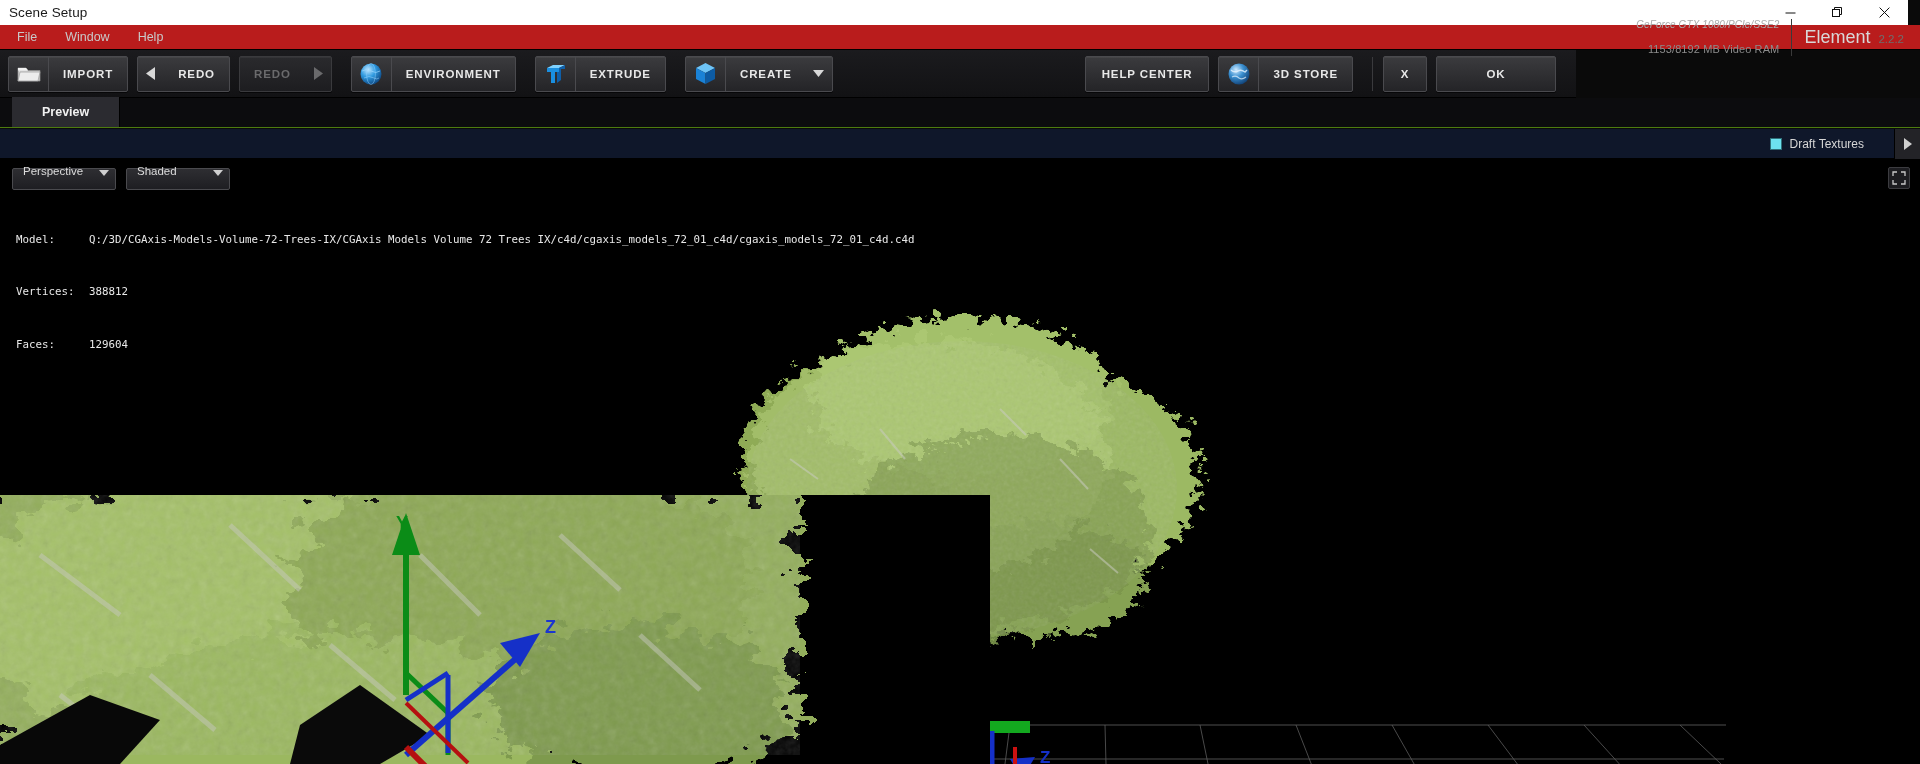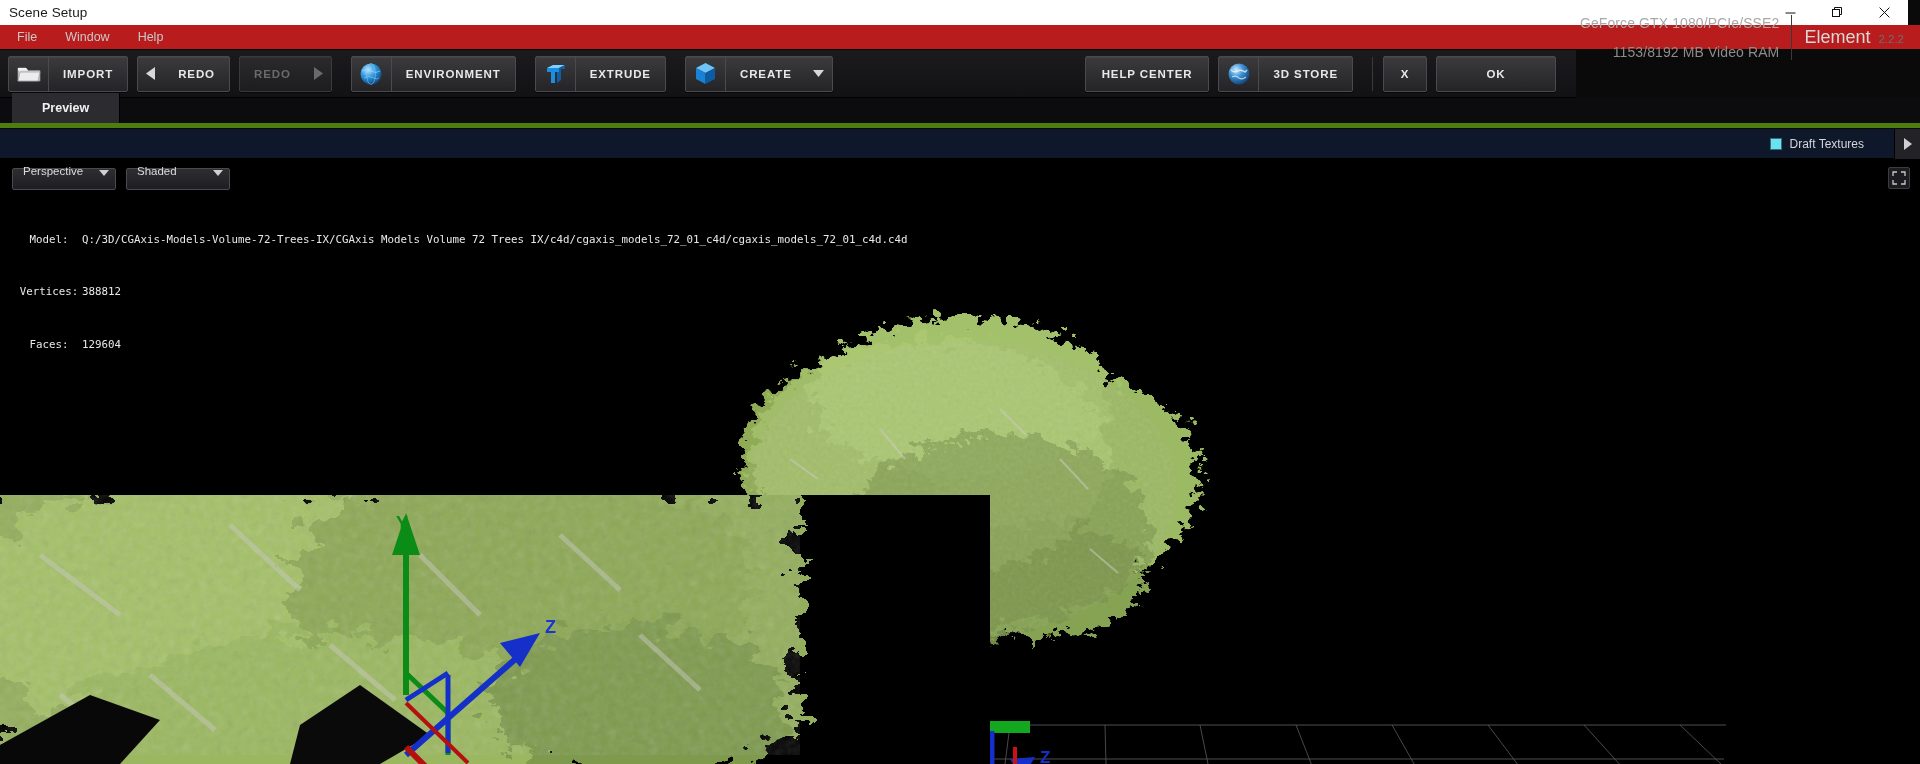"GeForce GTX 1080/PCIe/SSE2" .gpu .l1 { font-size: 14px -> 10px; font-style: none -> italic }
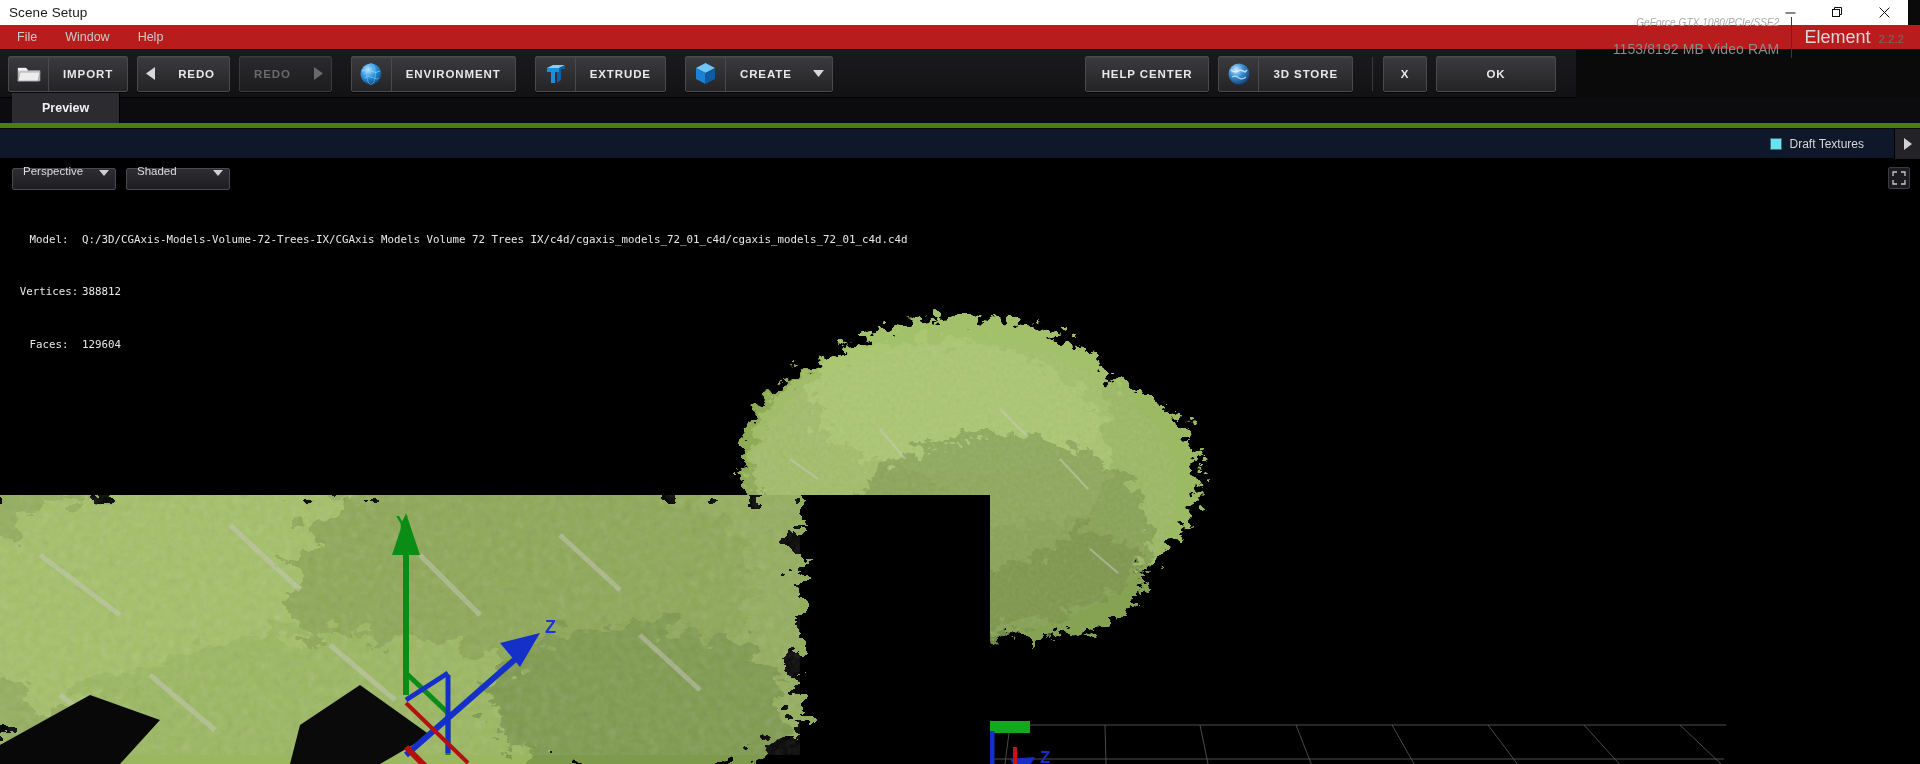"1153/8192 MB Video RAM" .gpu .l2 { font-size: 14px -> 11px }
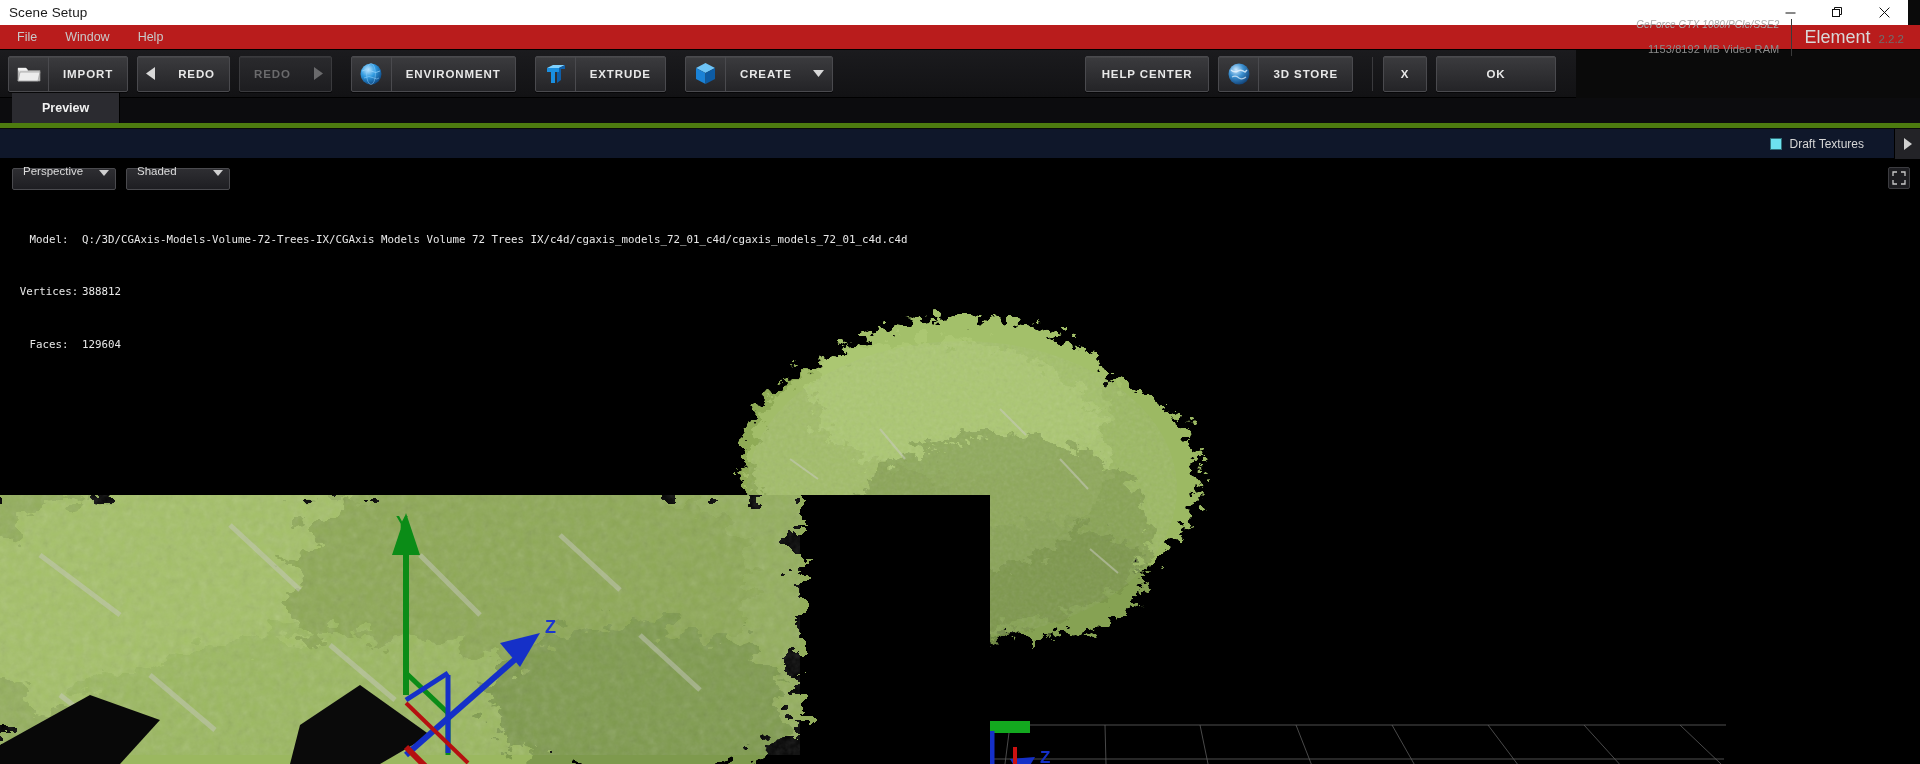"Preview" .tabstrip { border-bottom: 5px solid #4d7c0f -> 1px solid #4d7c0f }
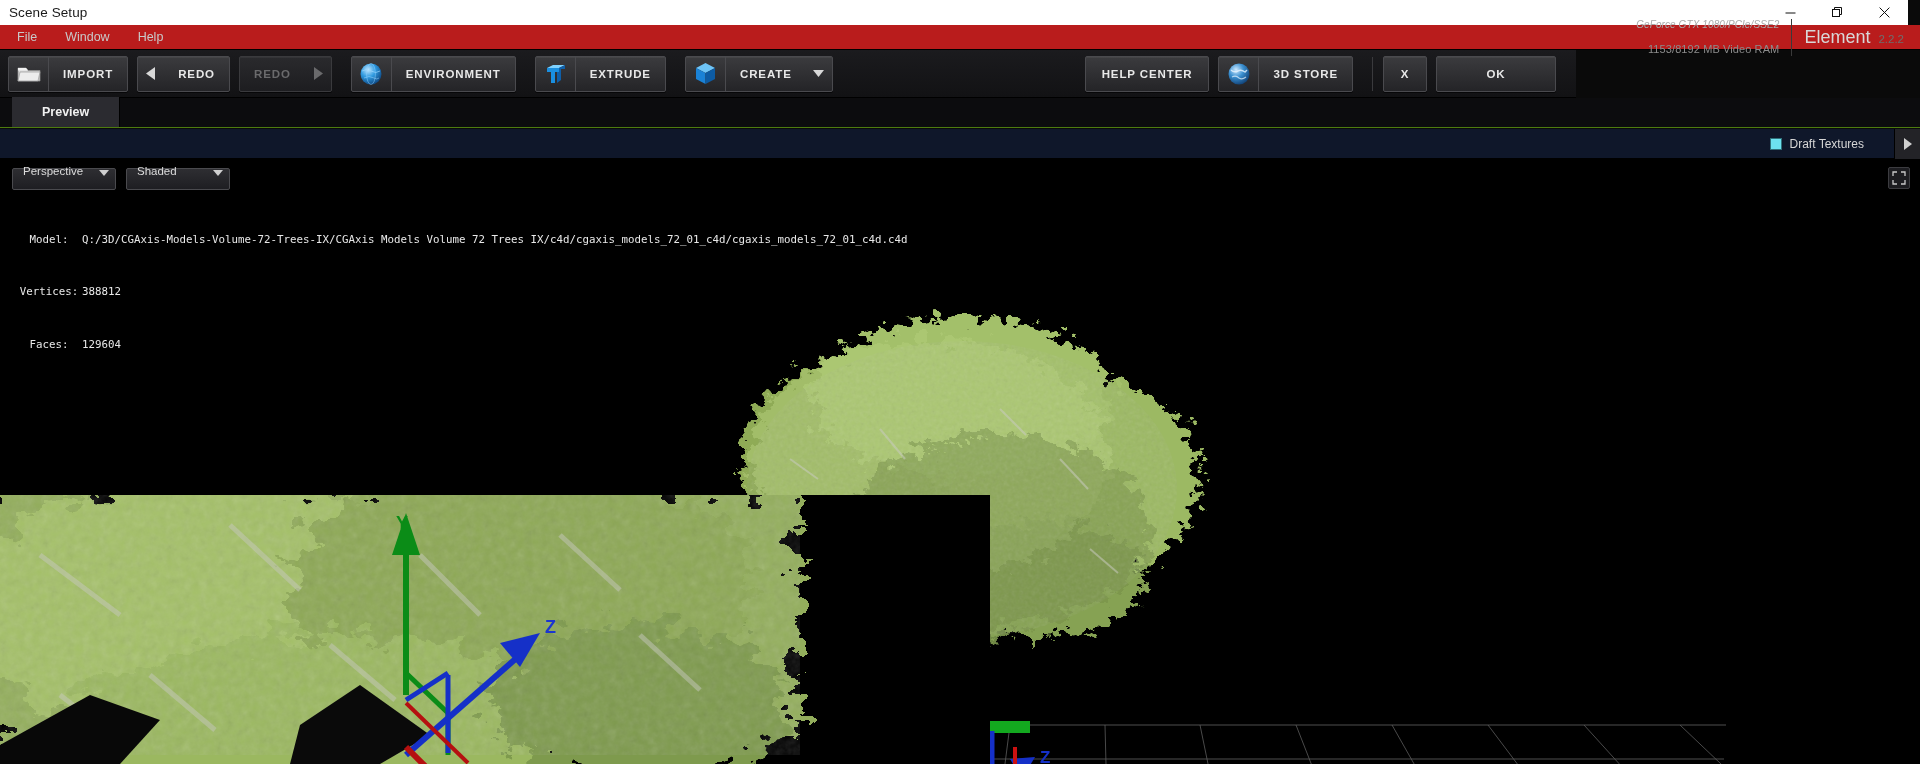"Model:" .infotext .k { margin-right: none -> 7px; text-align: center -> left }
